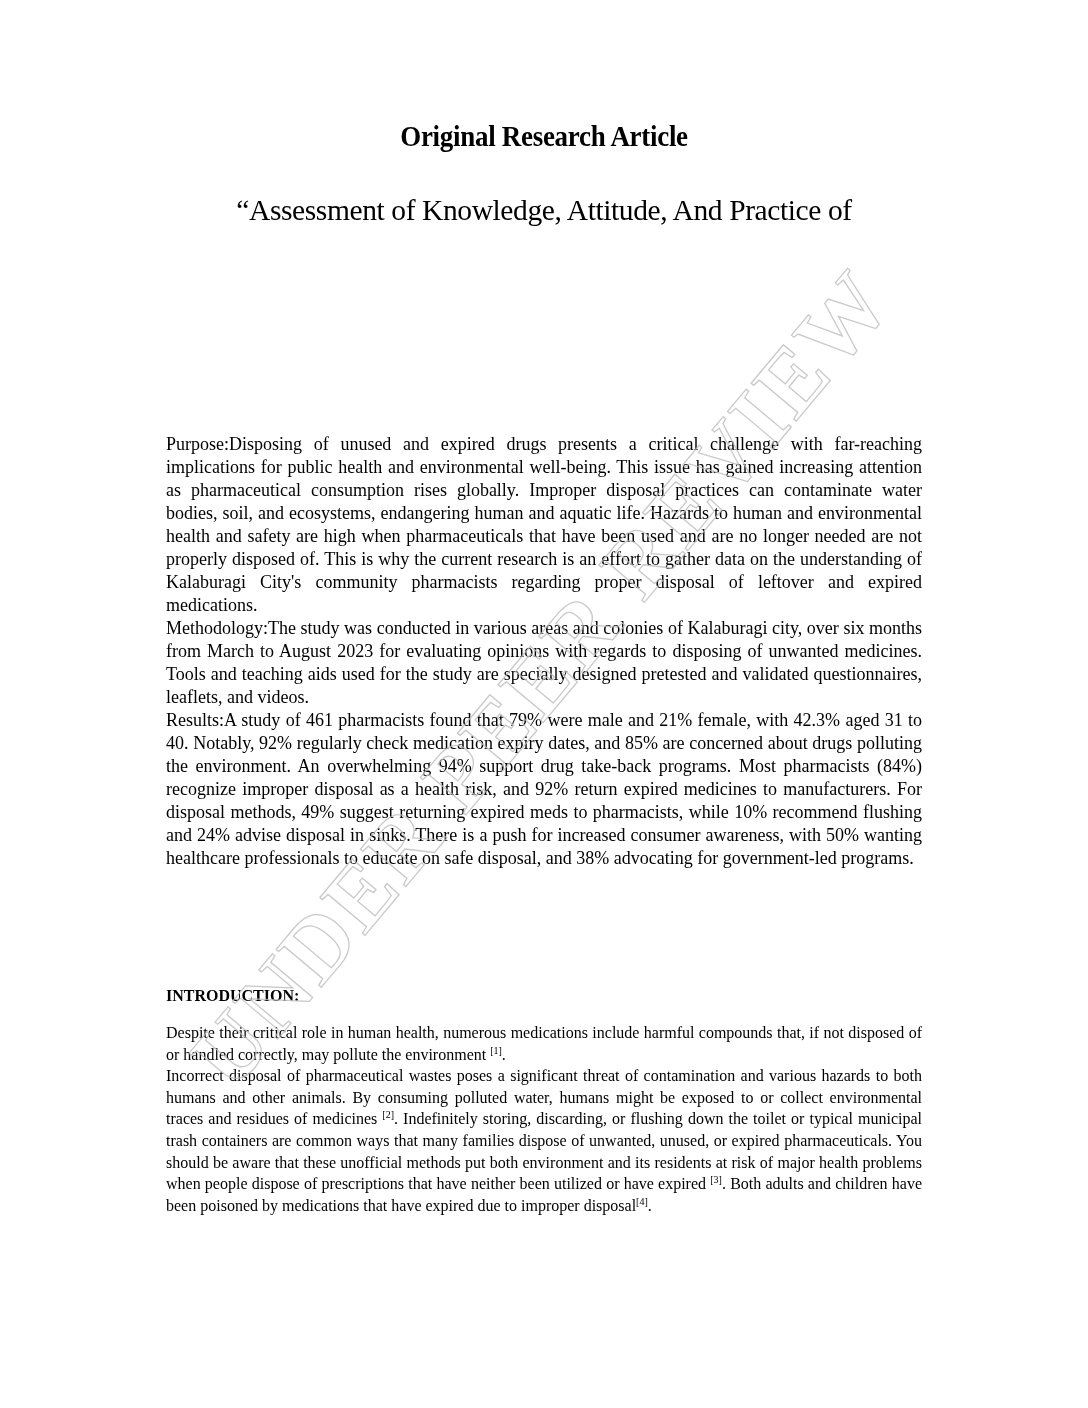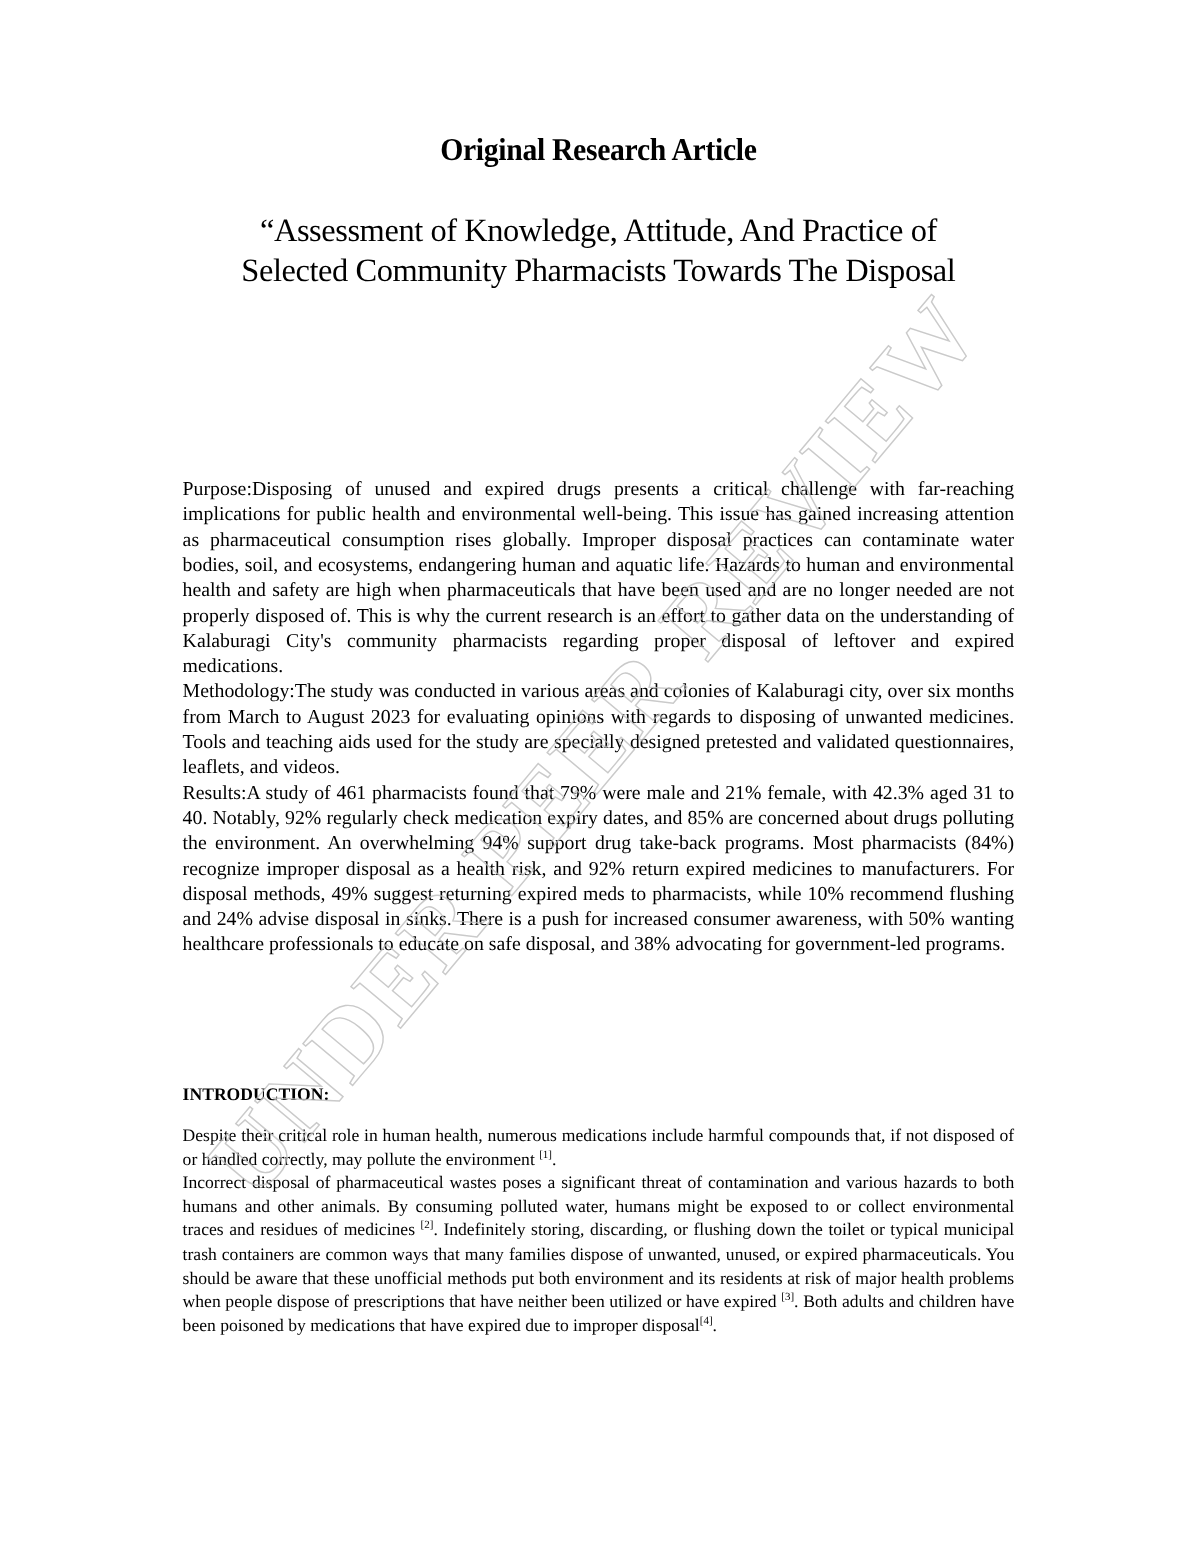"Selected Community Pharmacists Towards" span { html: <span>Selected Community Pharmacists Towards The Disposal</span> -> none }
